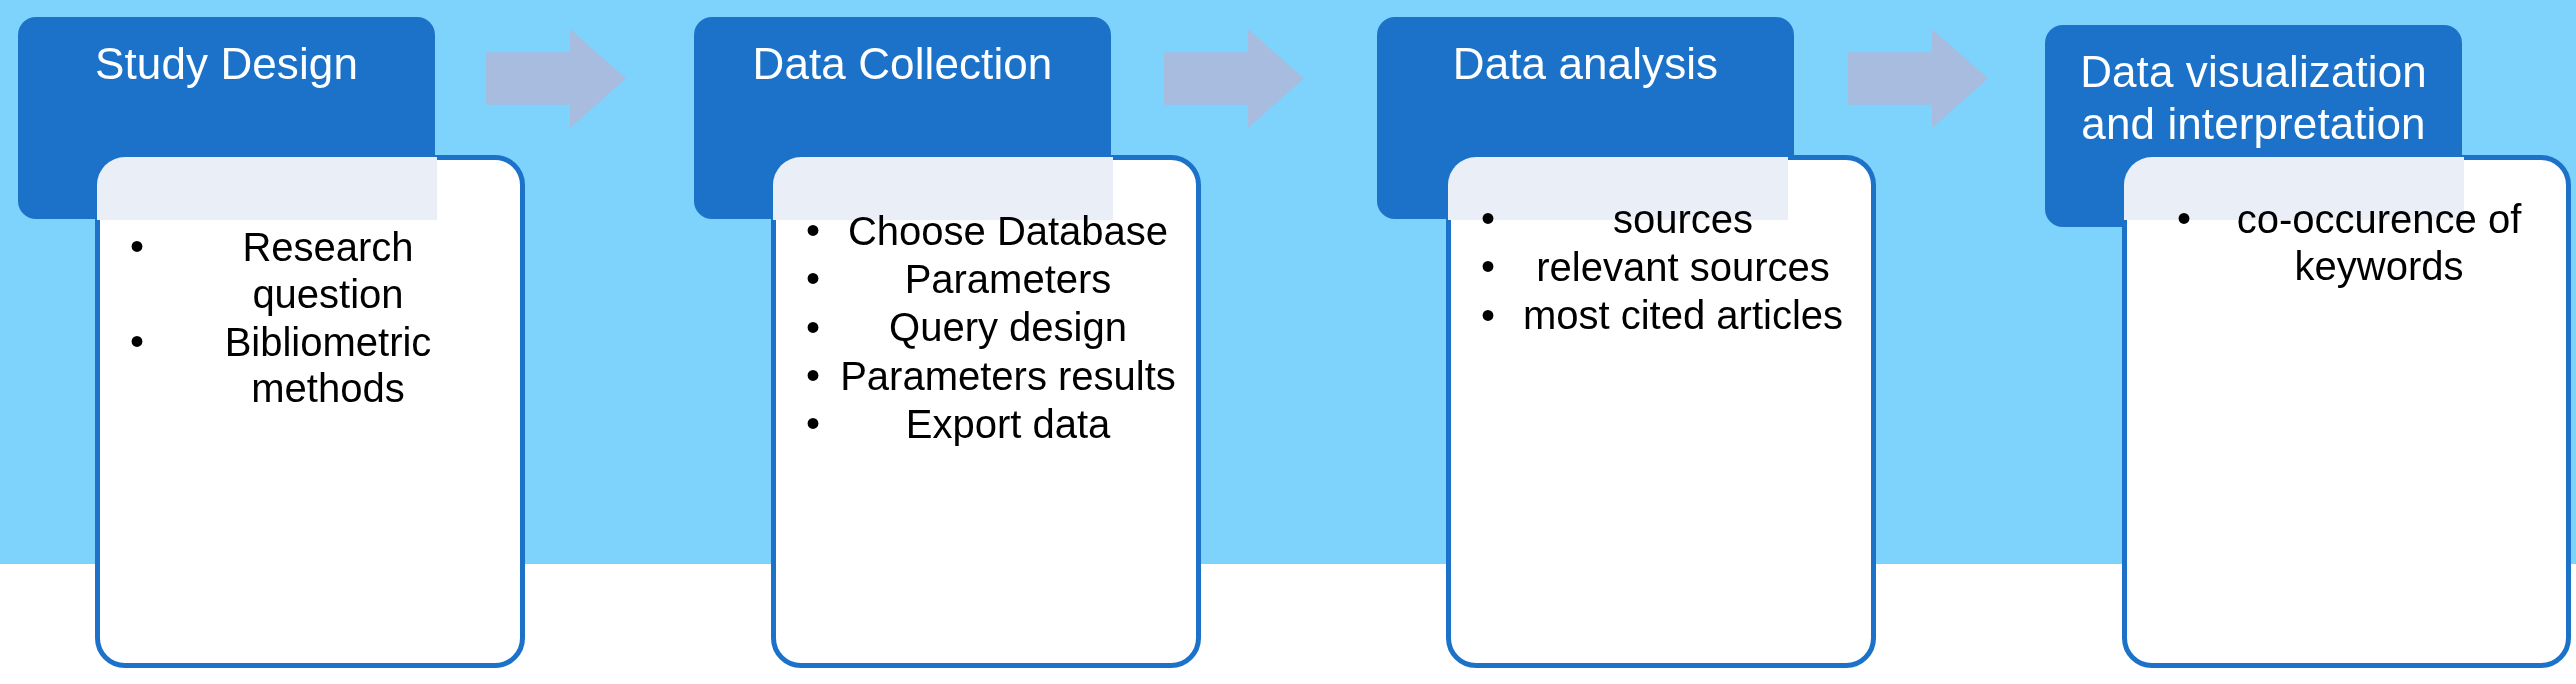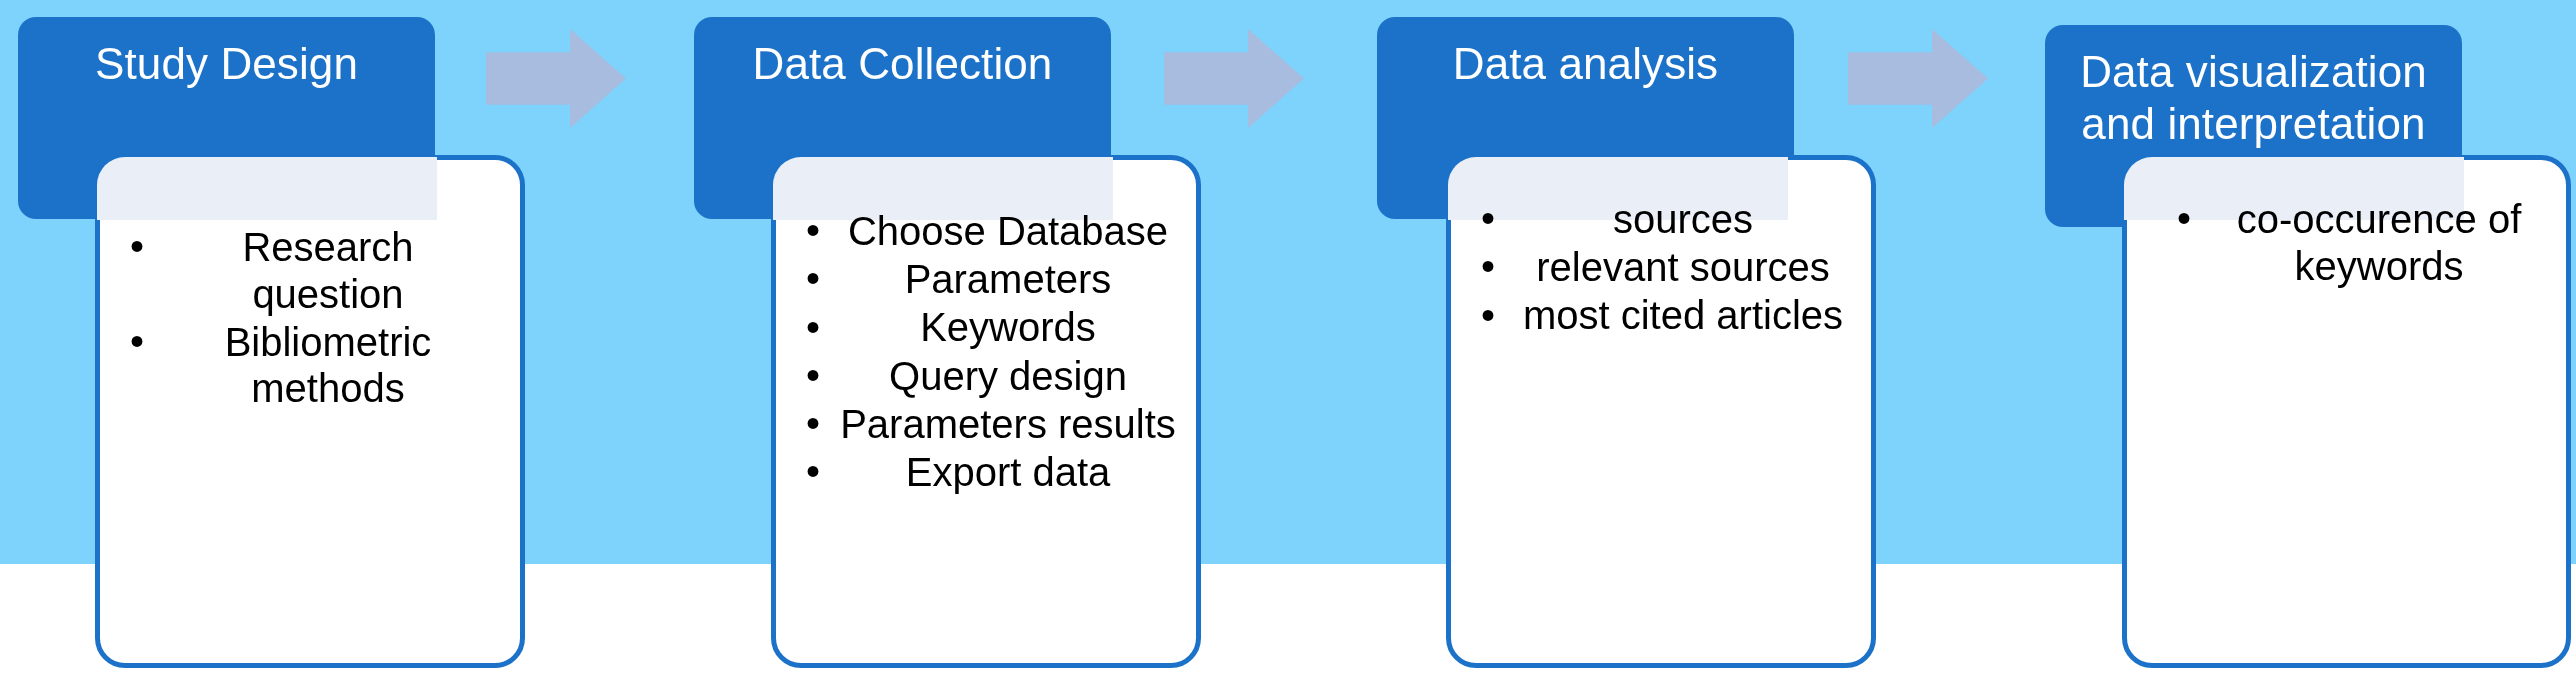"Keywords" li.bullet-item { html: <li>Keywords</li> -> none }
